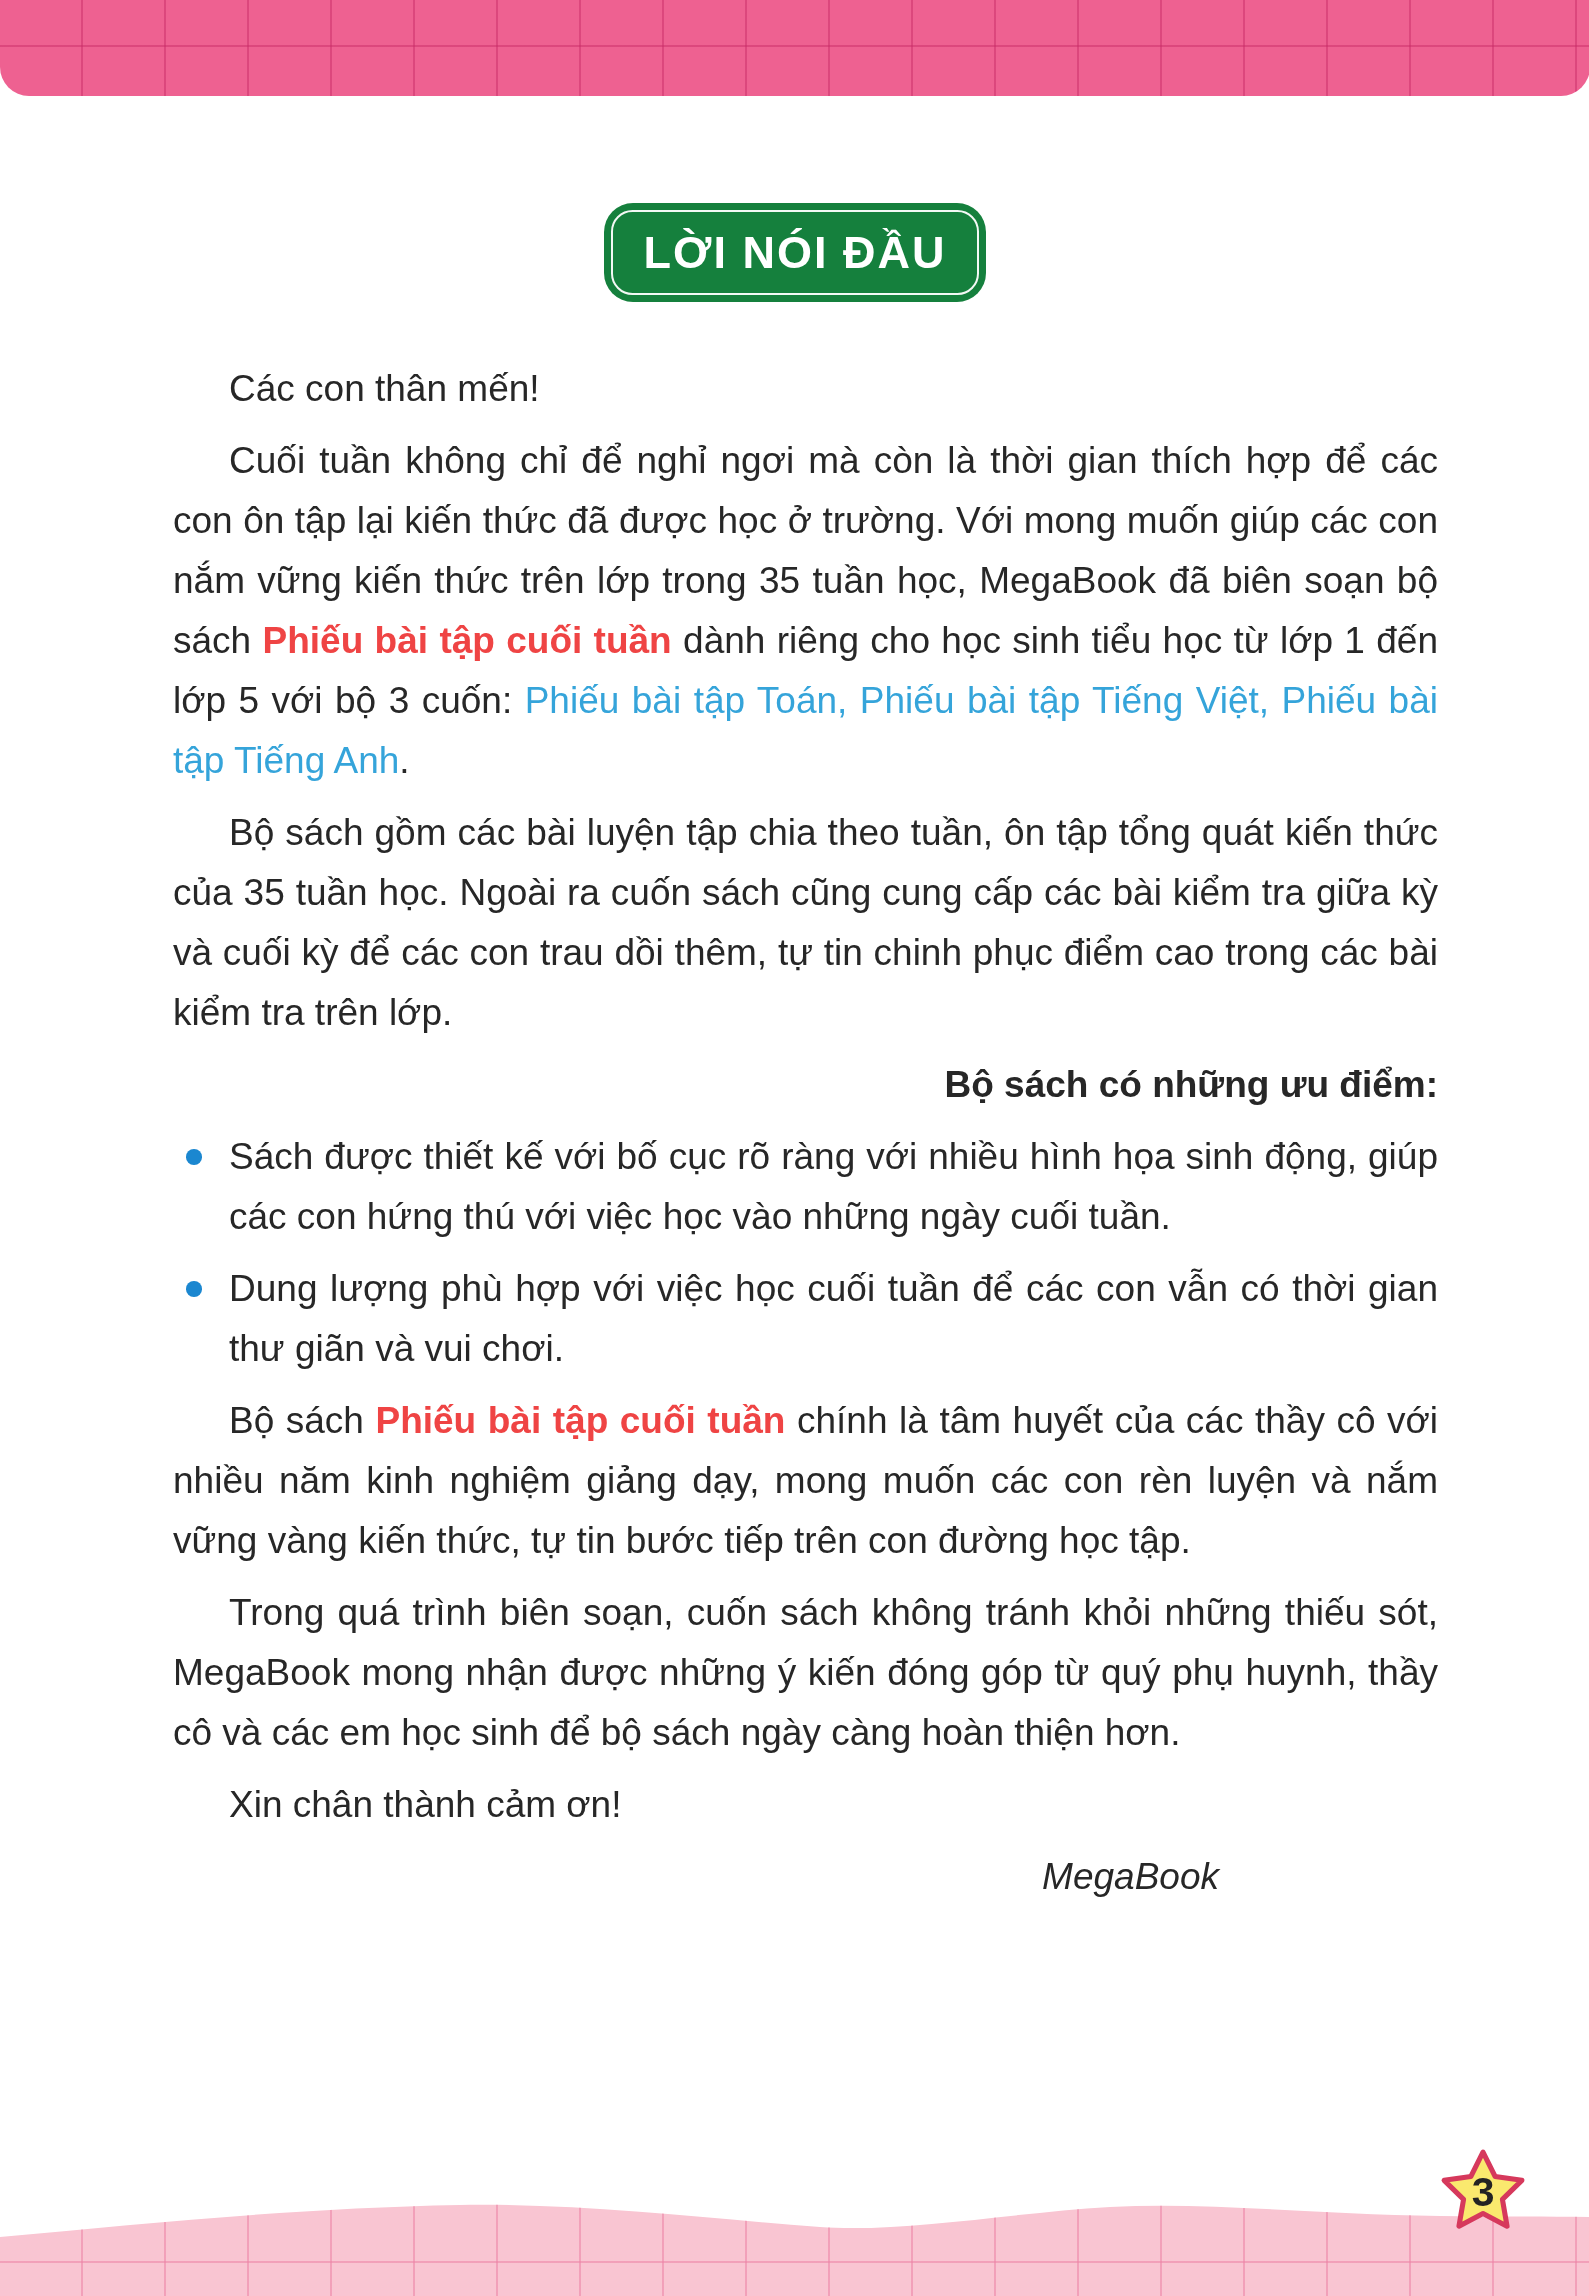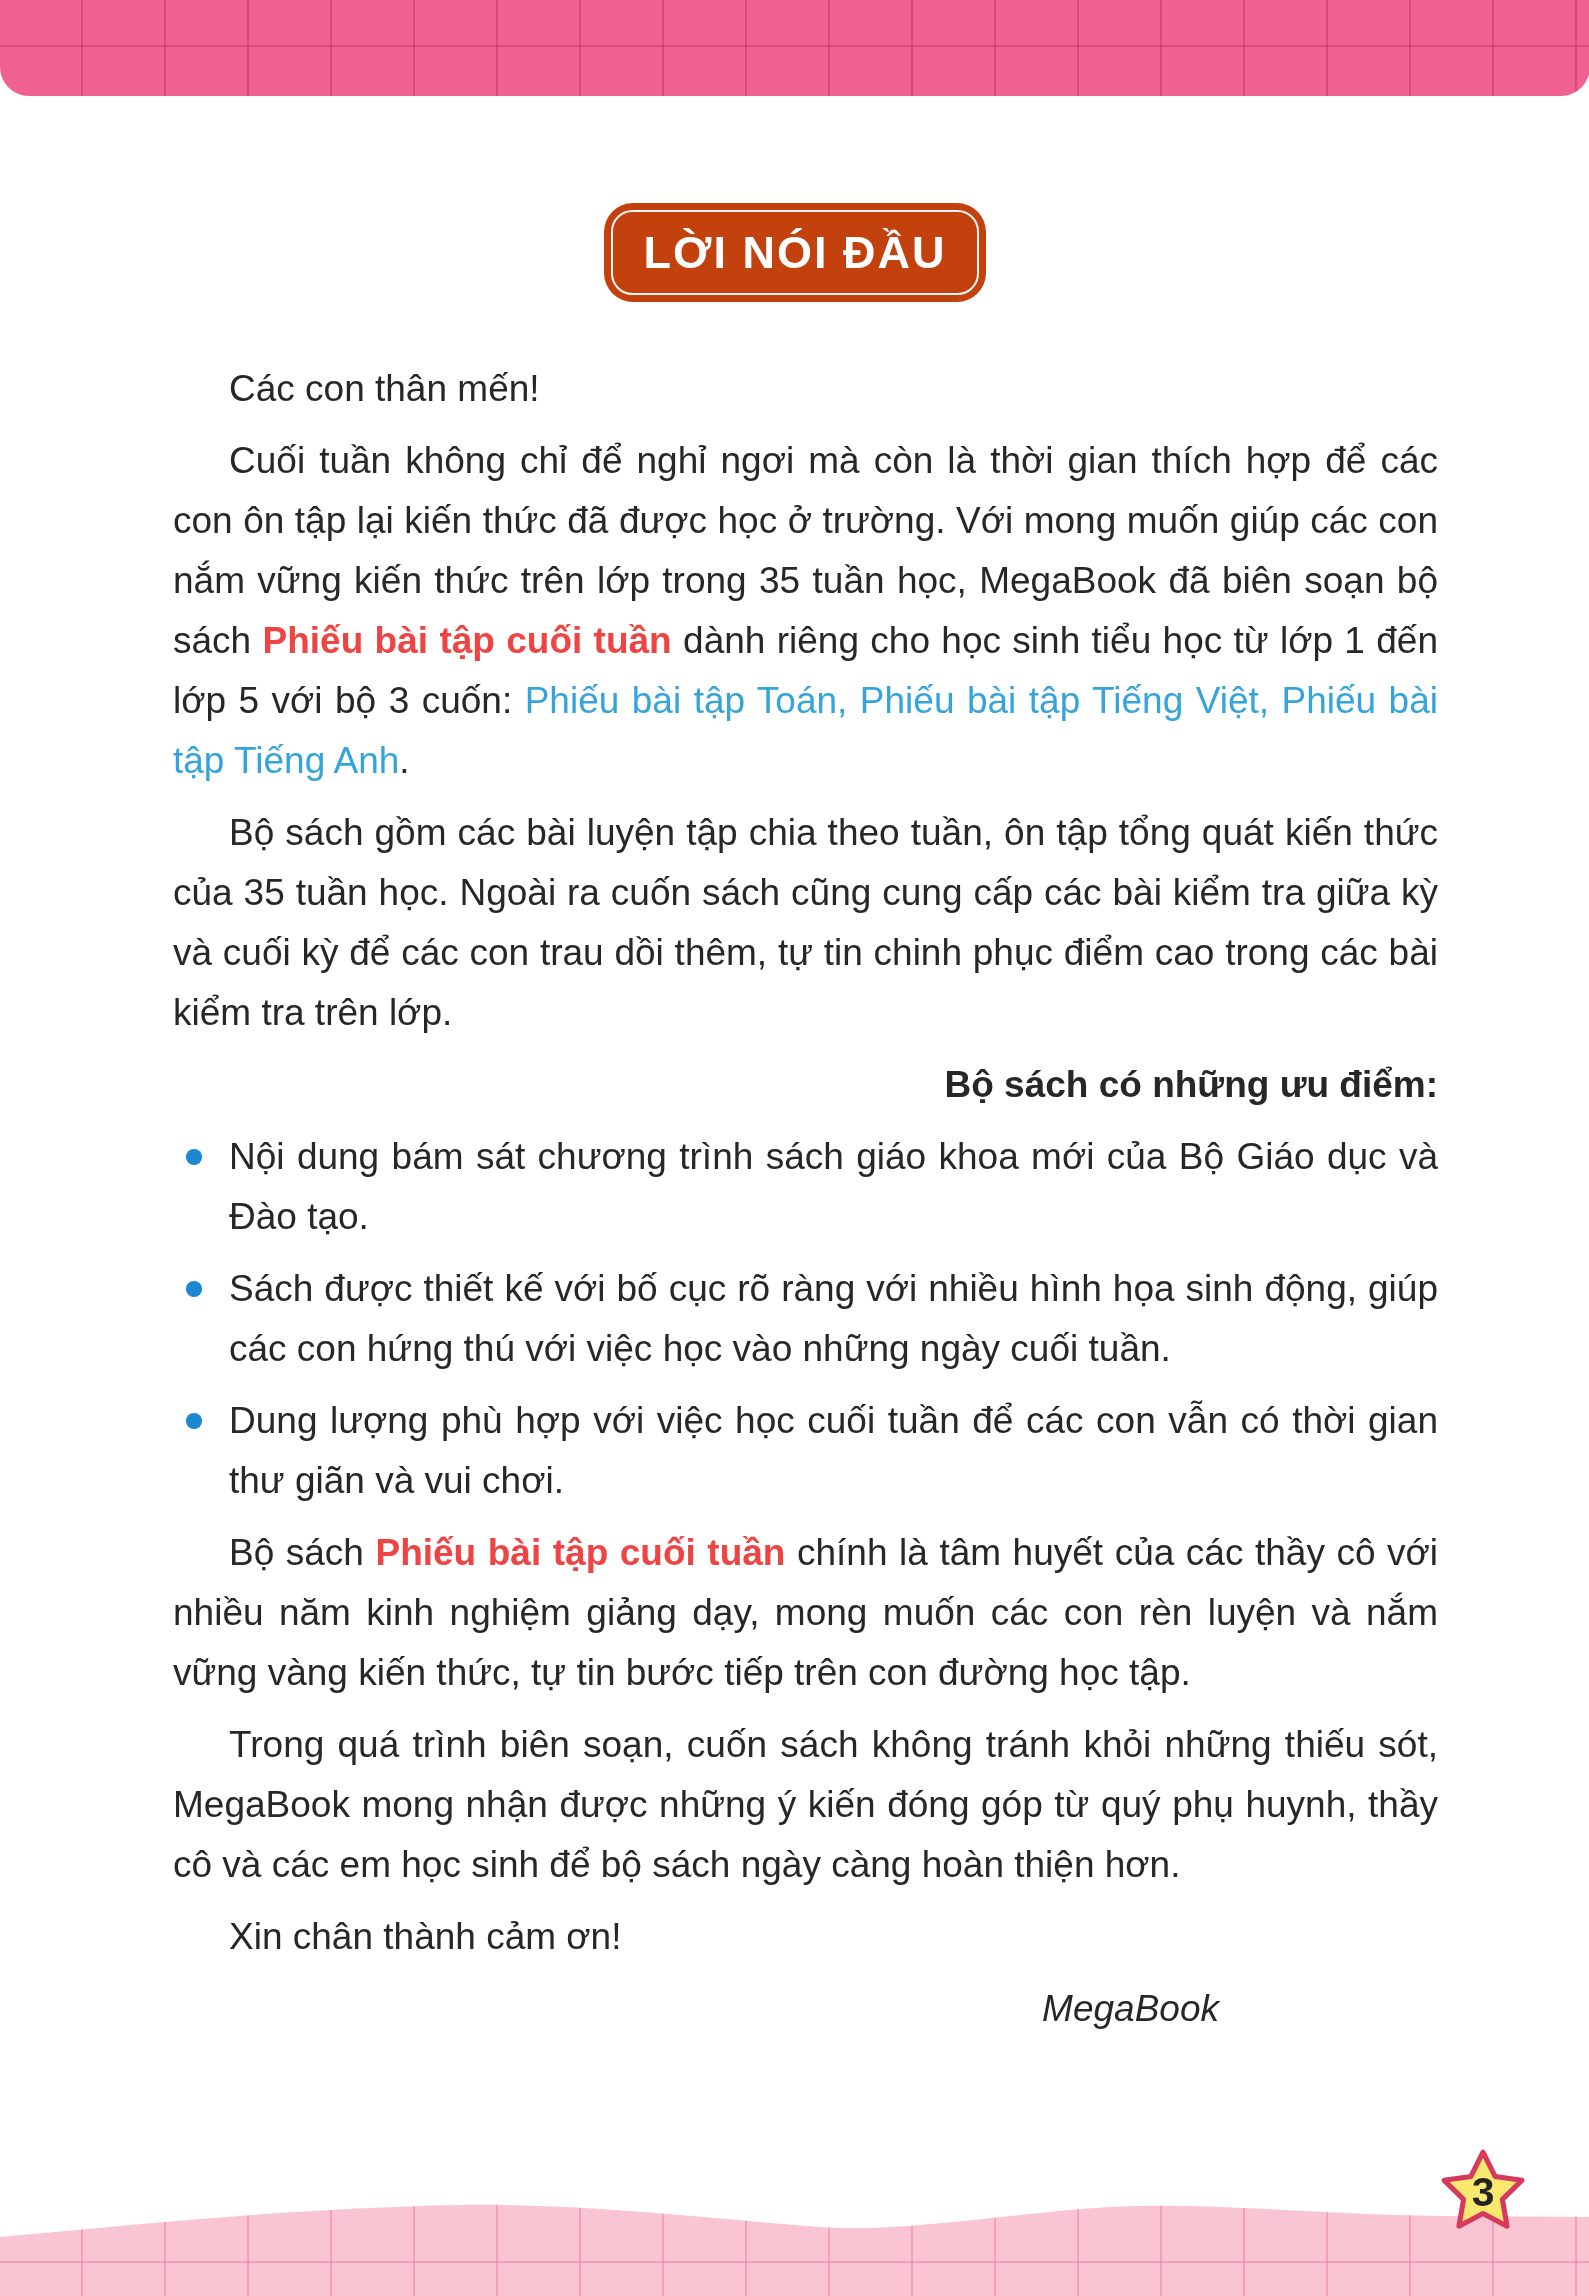"LỜI NÓI ĐẦU" .badge { background: #c2410c -> #15803d }
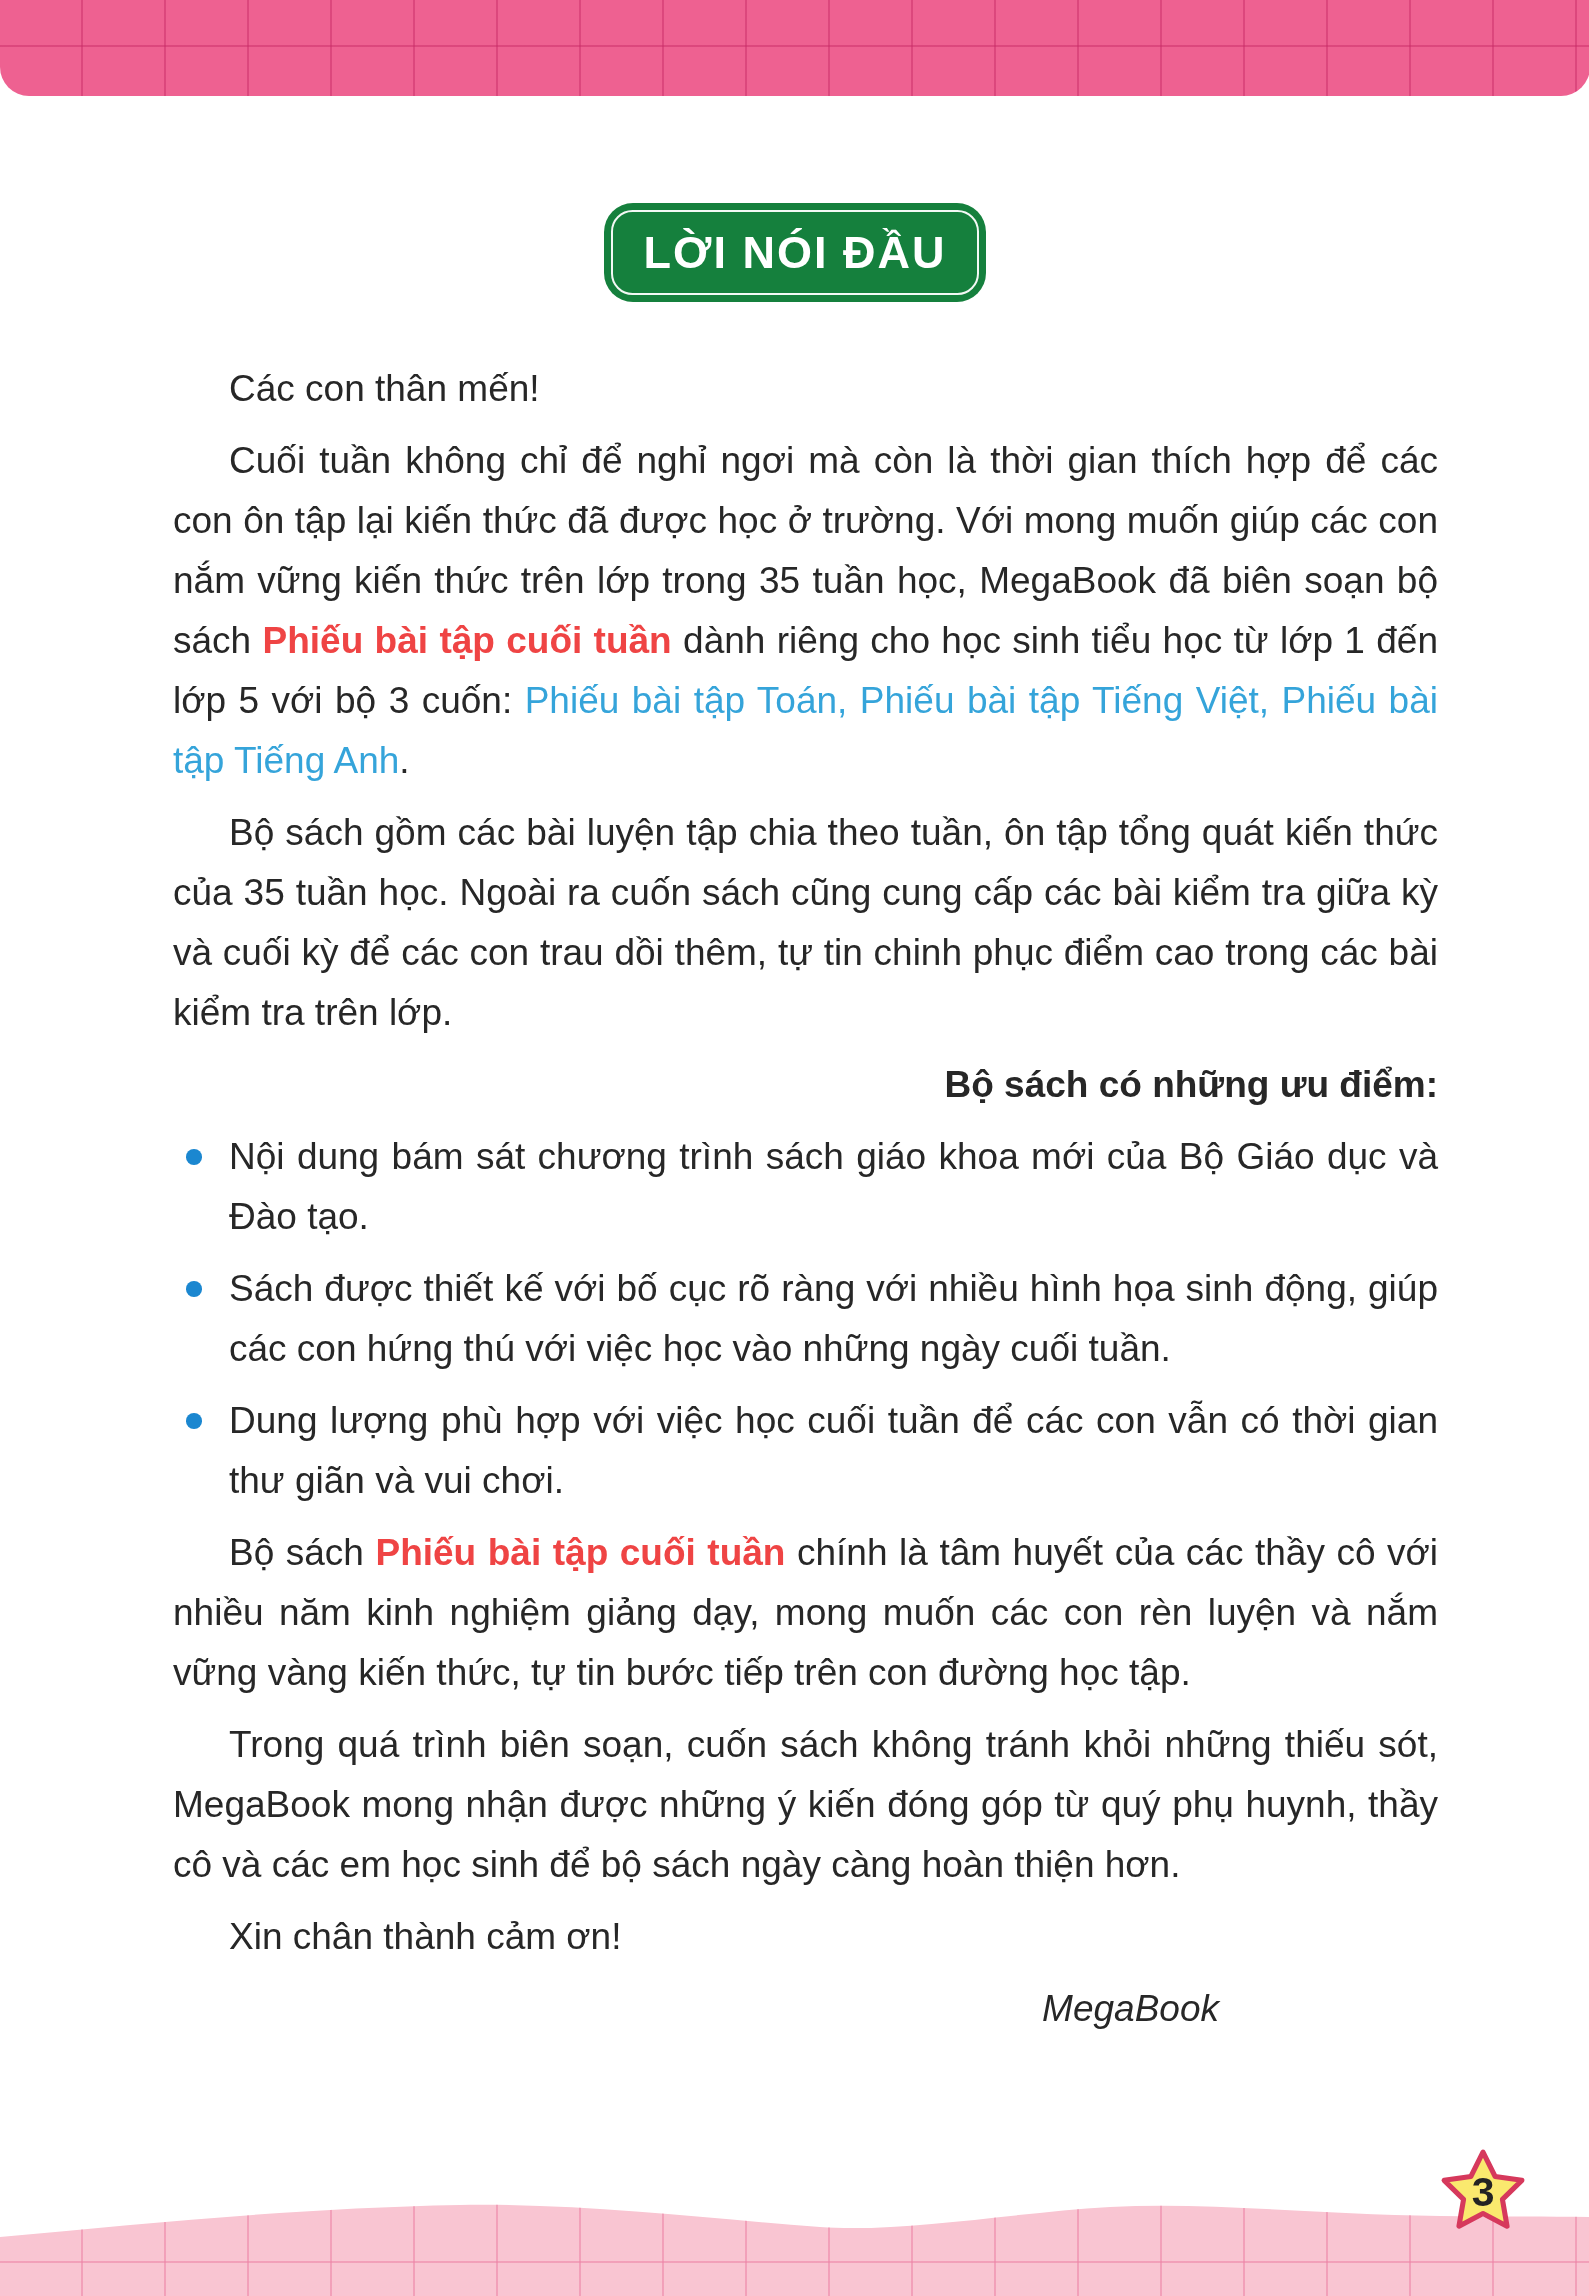"Nội dung bám sát chương" p.para { html: <p><span>Nội dung bám sát chương trình sách giáo khoa mới của Bộ Giáo dục và Đào tạo.</span></p> -> none }
